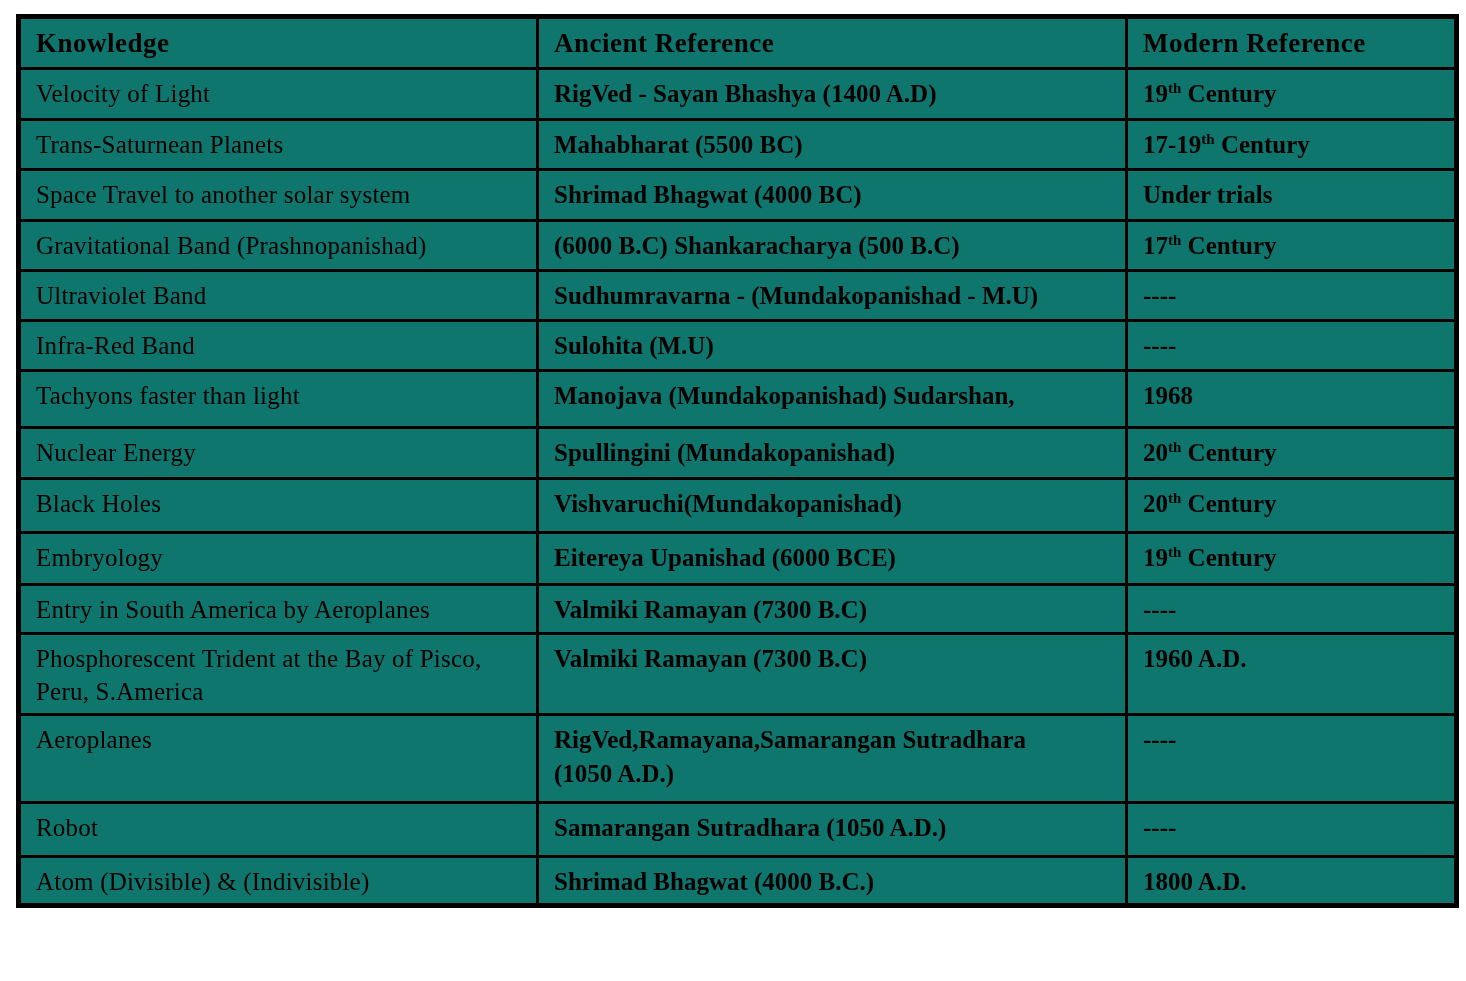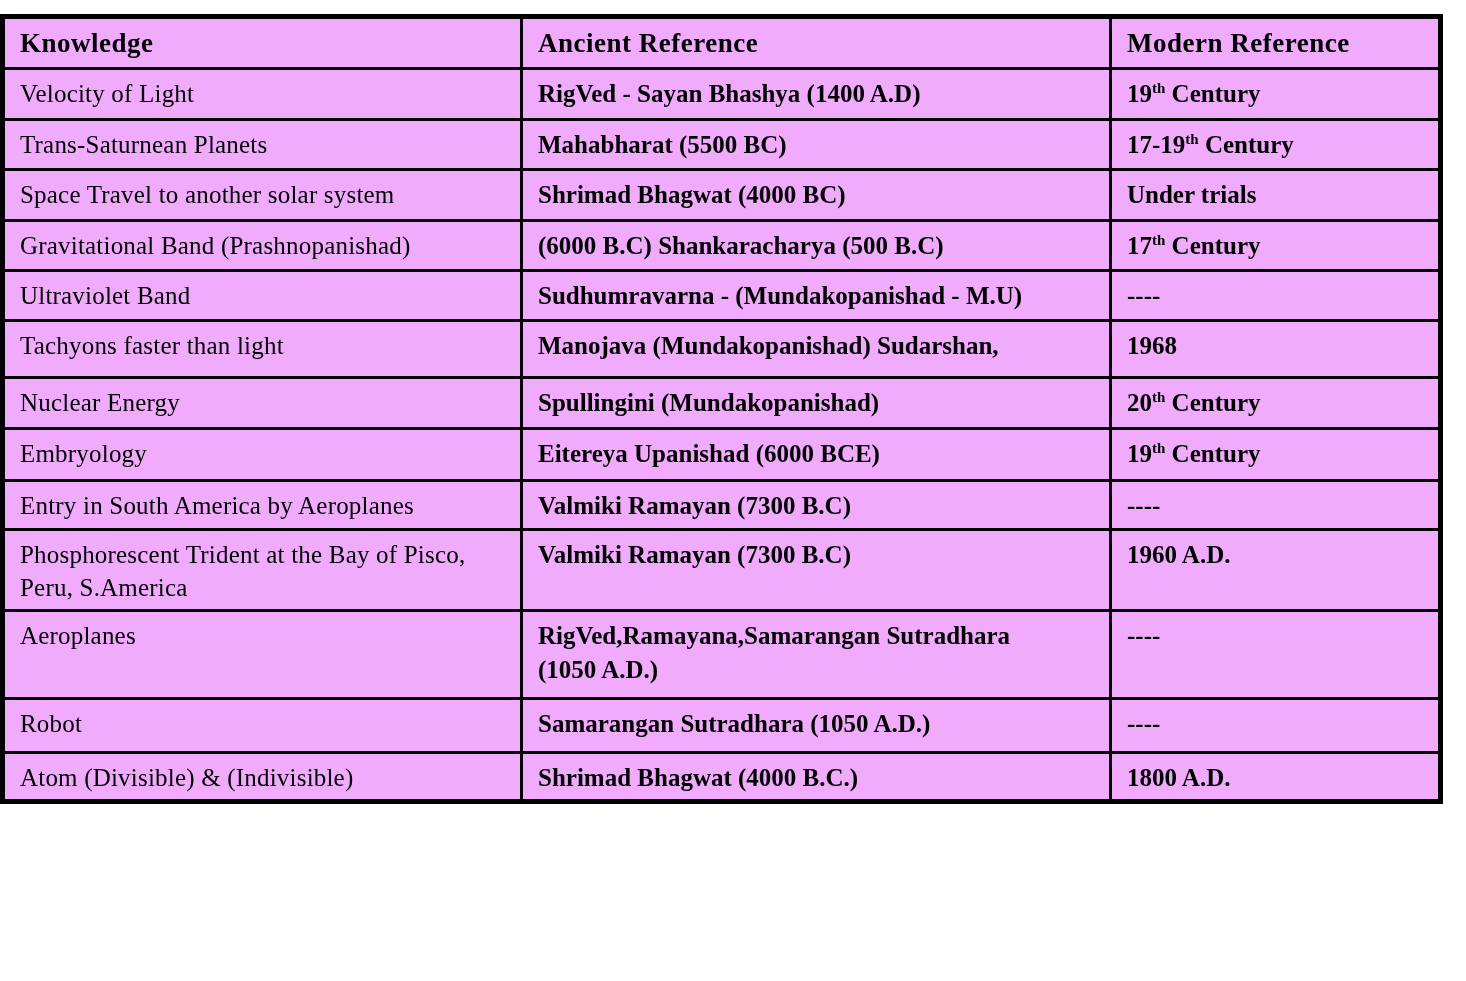"Knowledge" table.ref-table { background: #f0abfc -> #0f766e; left: 0 -> 16px }
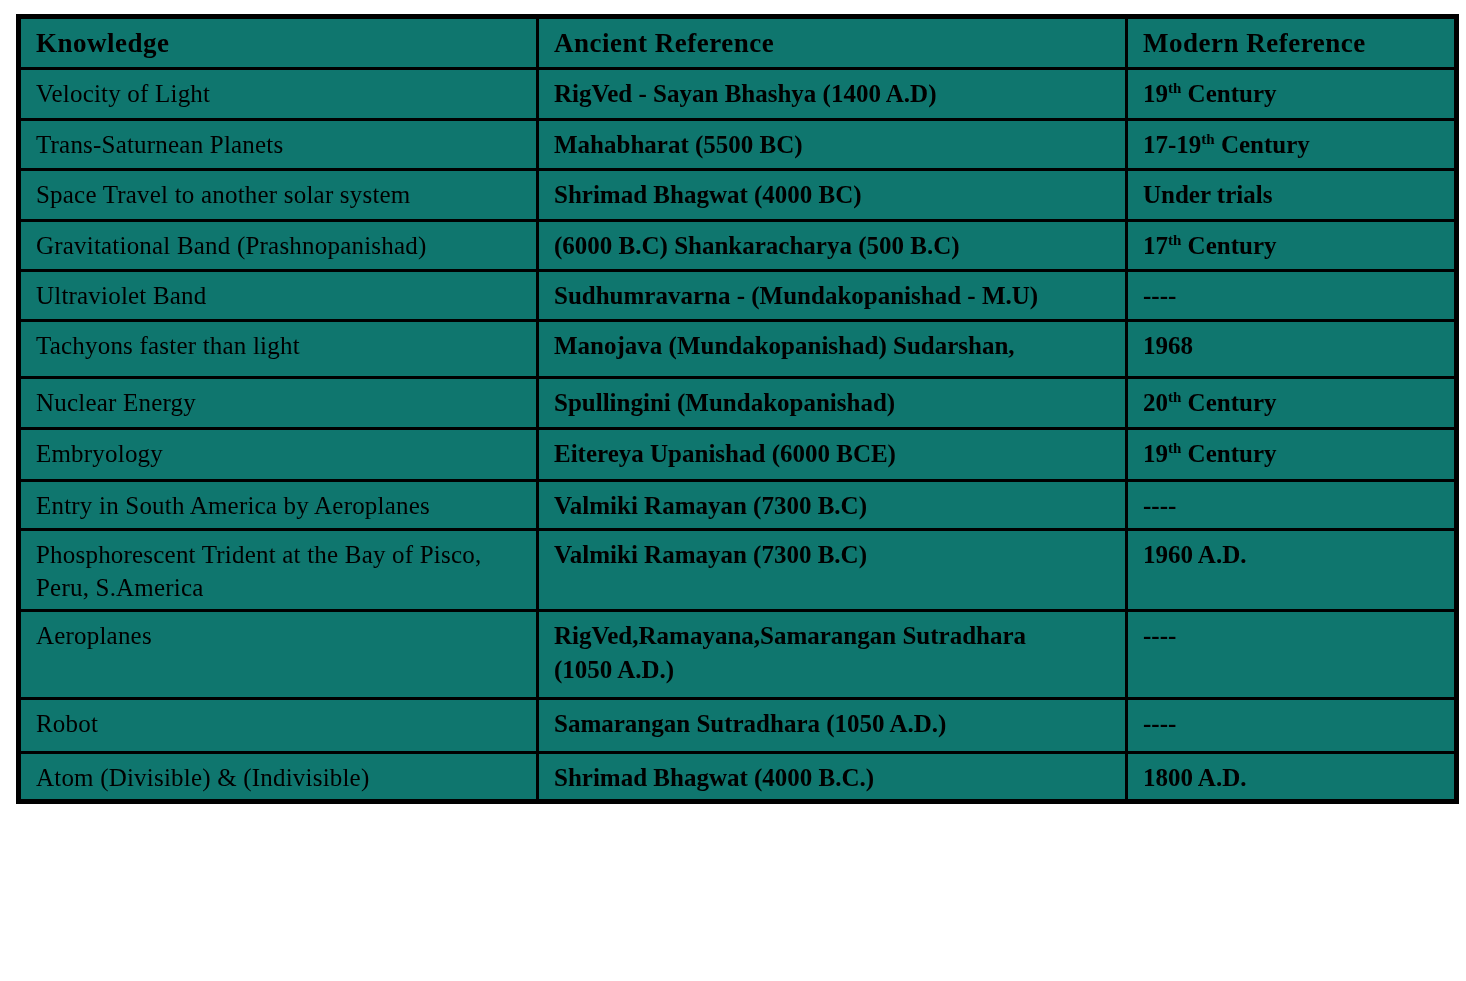"Infra-Red Band" tr { html: none -> <tr> <td>Infra-Red Band</td> <td>Sulohita (M.U)</td> <td><span>----</span><sup></sup><span></span></td> </tr> }
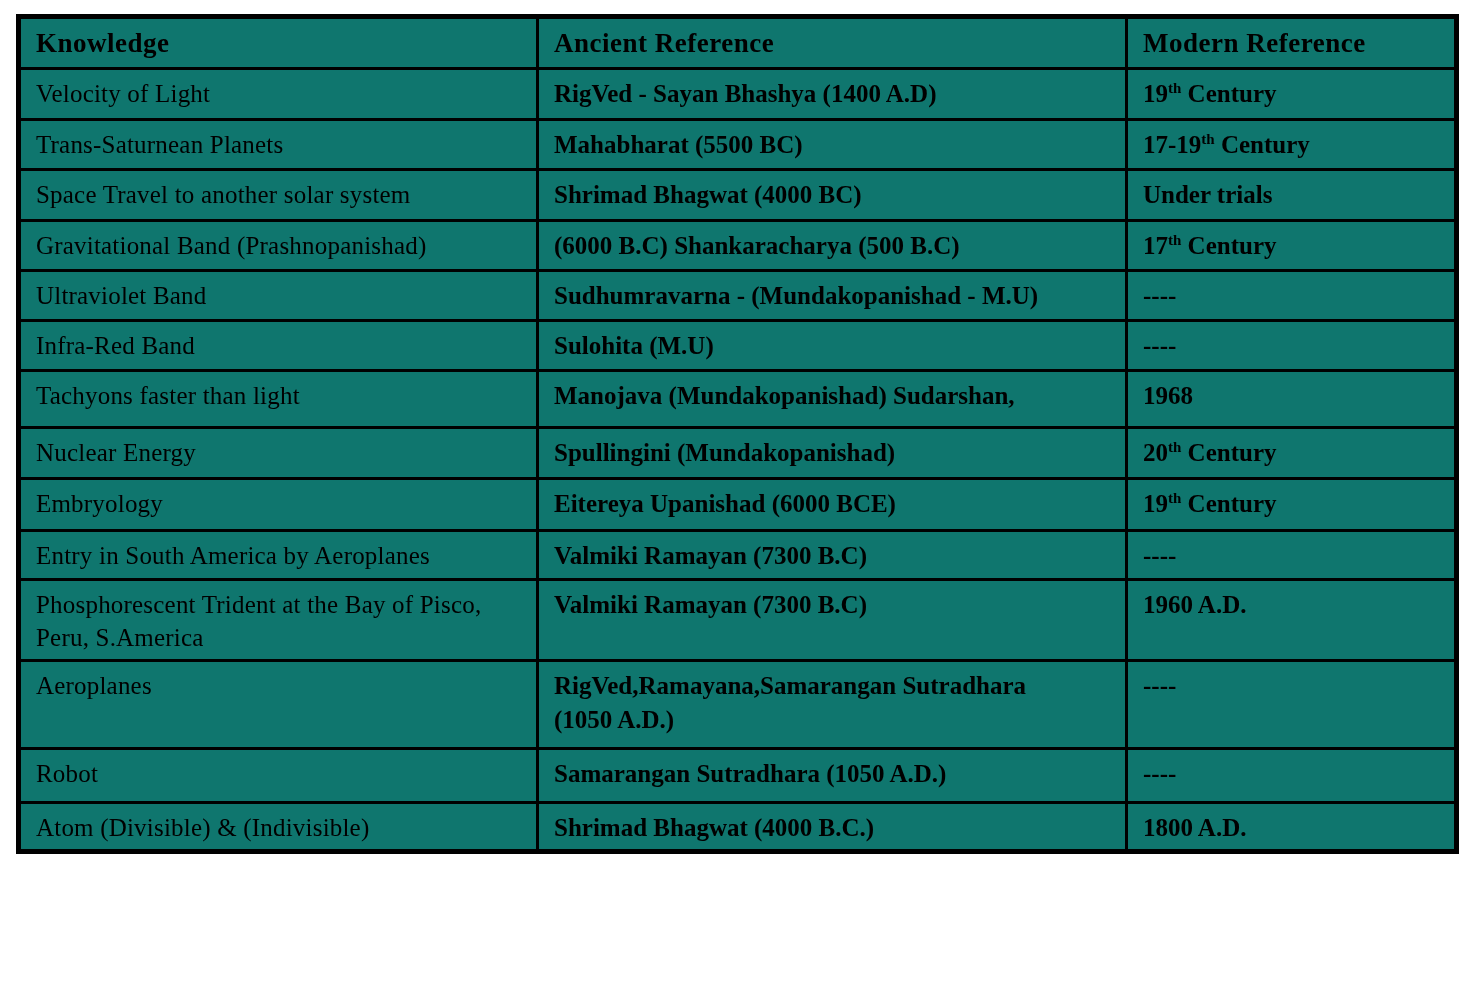"Black Holes" tr { html: none -> <tr> <td>Black Holes</td> <td>Vishvaruchi(Mundakopanishad)</td> <td><span>20</span><sup>th</sup><span> Century</span></td> </tr> }
